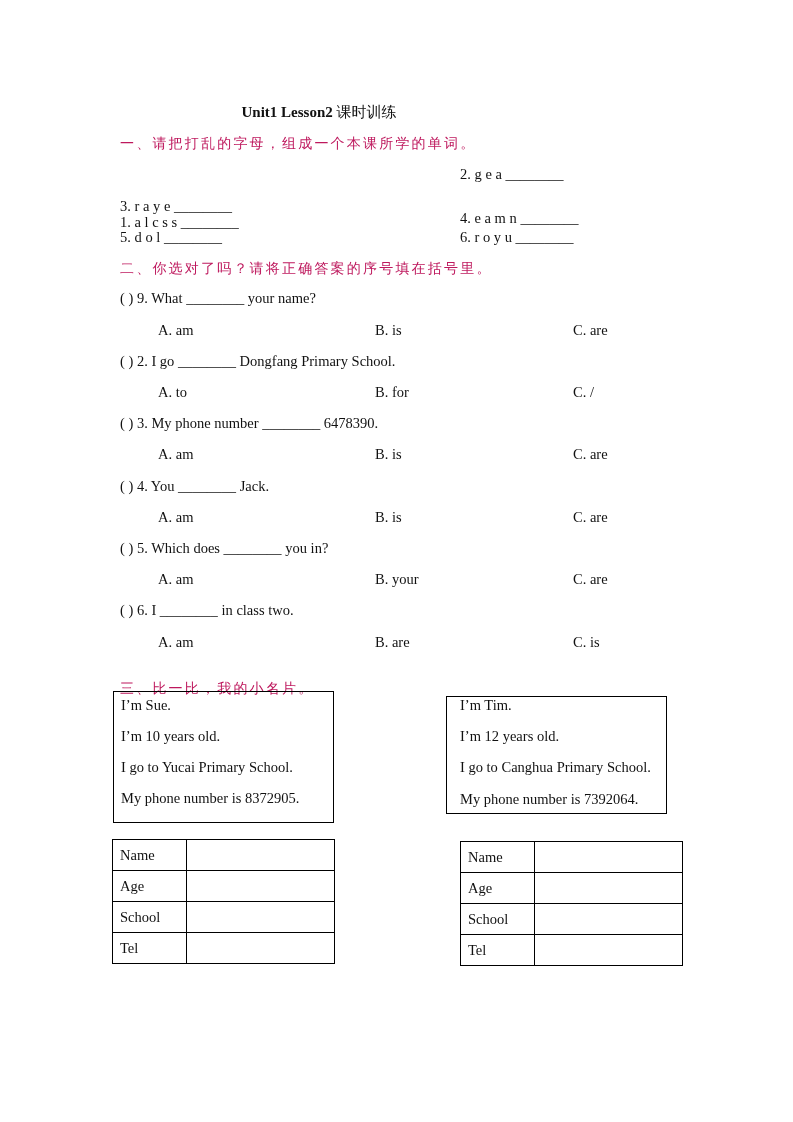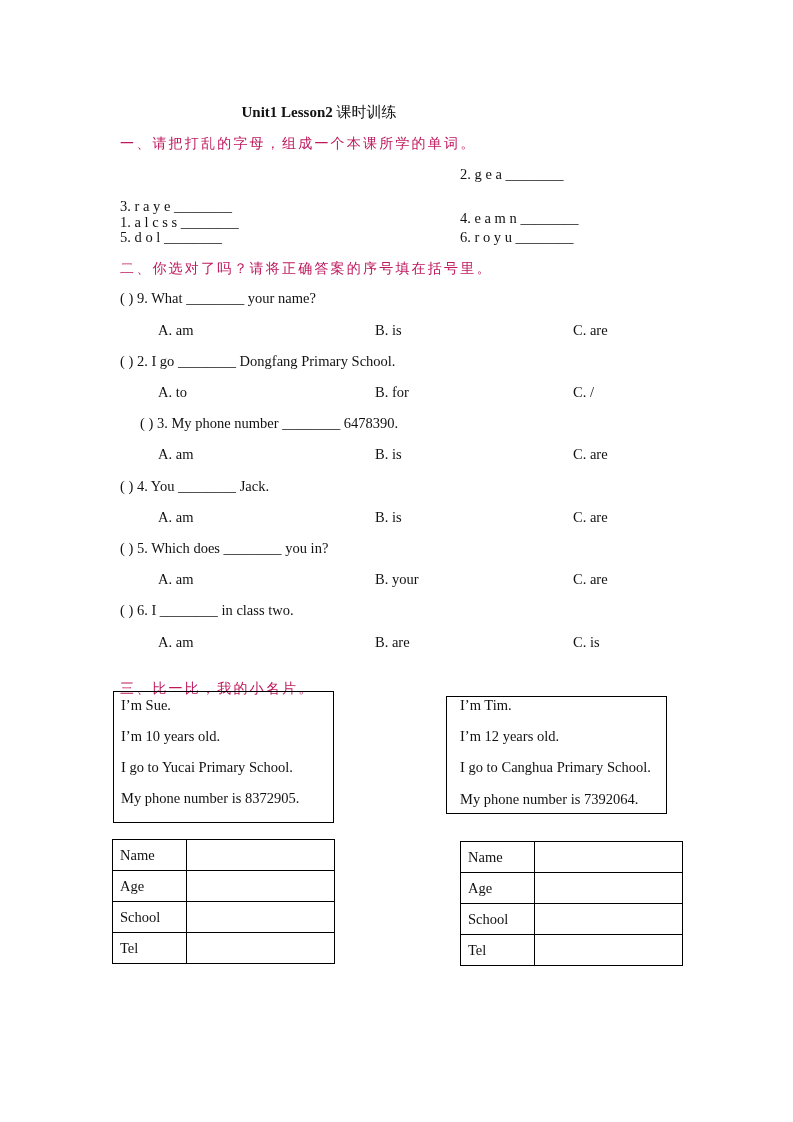"( ) 3. My phone" div.abs { margin-left: 20px -> none }
